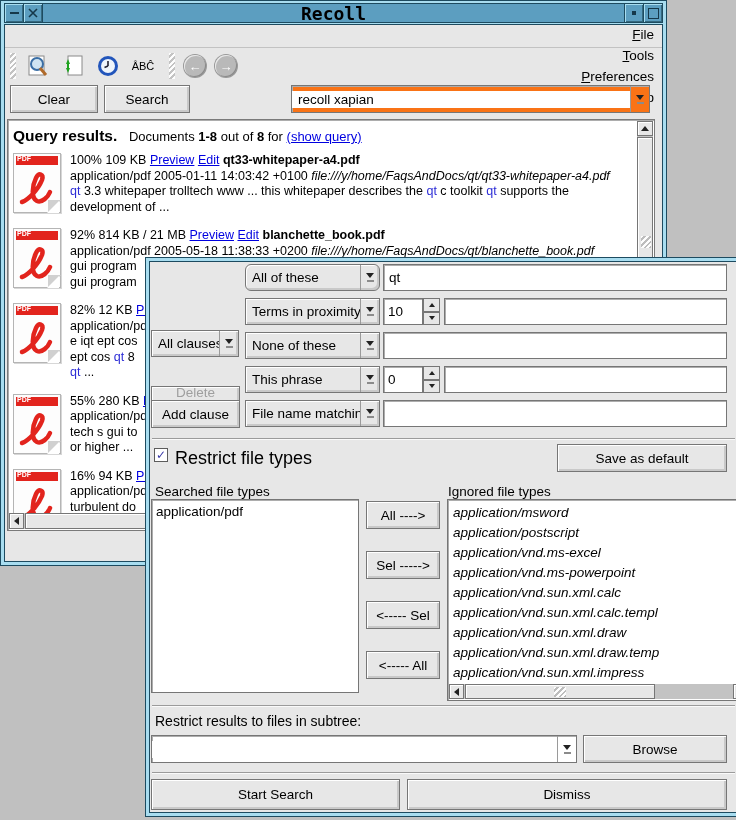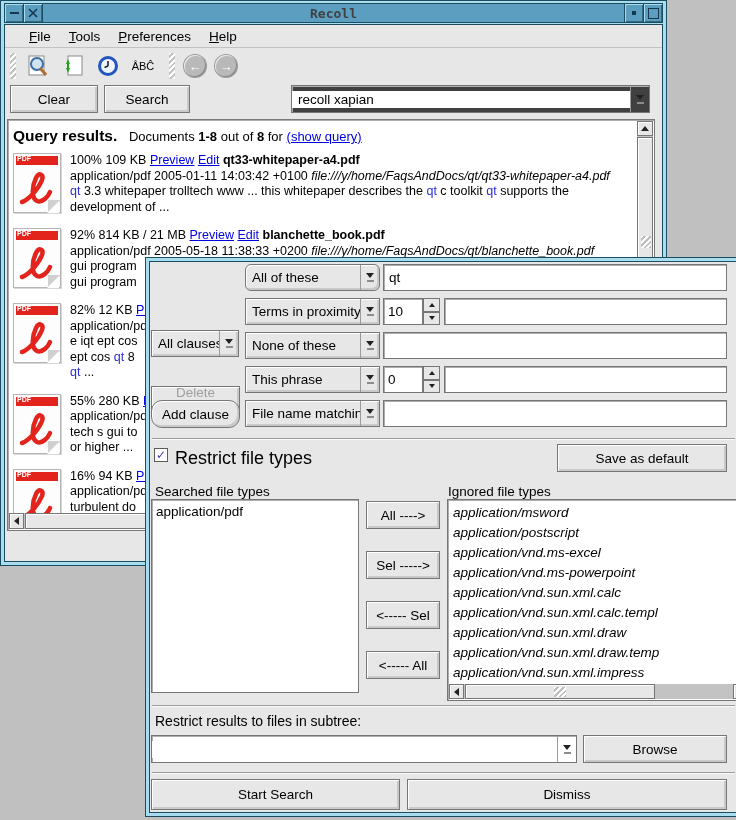"Recoll" .tb-title { color: #404040 -> #000000; font-size: 13px -> 18px }
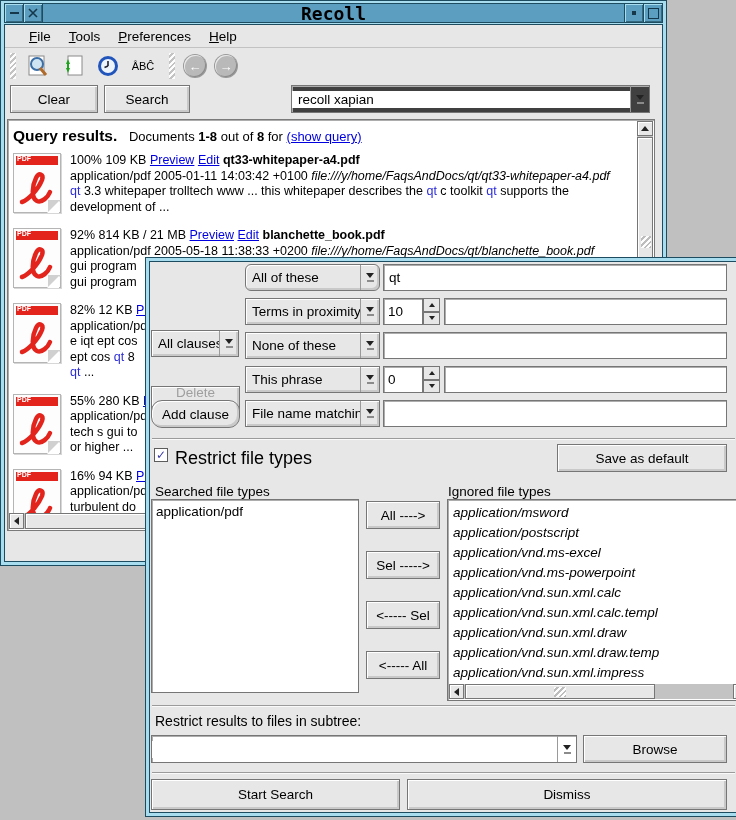"File" .menubar { align-items: center -> flex-end; flex-direction: none -> column; padding-left: 16px -> 0 }
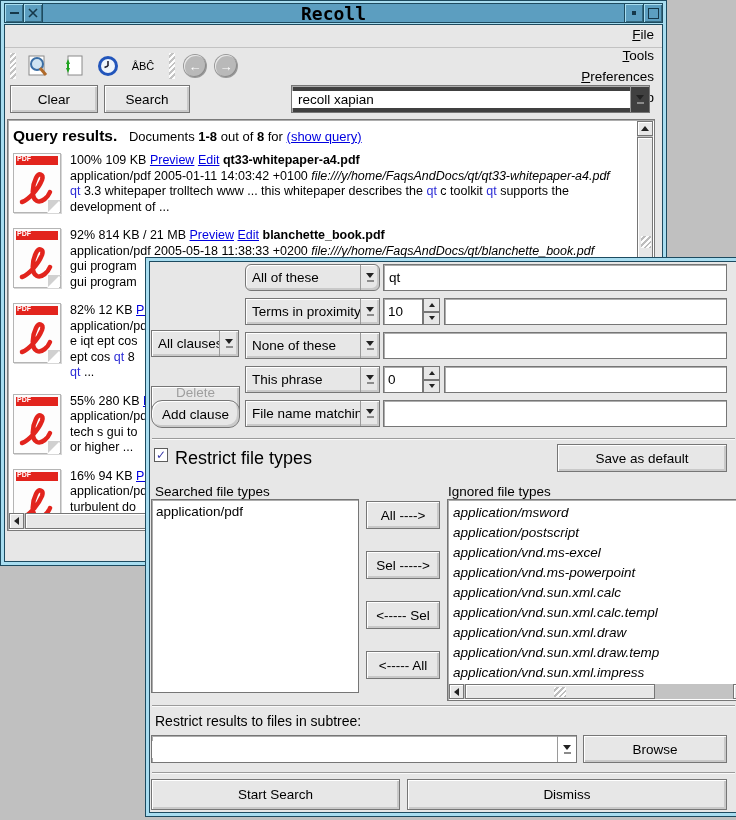"recoll xapian" div.combo { background: #404040 -> #f97316 }
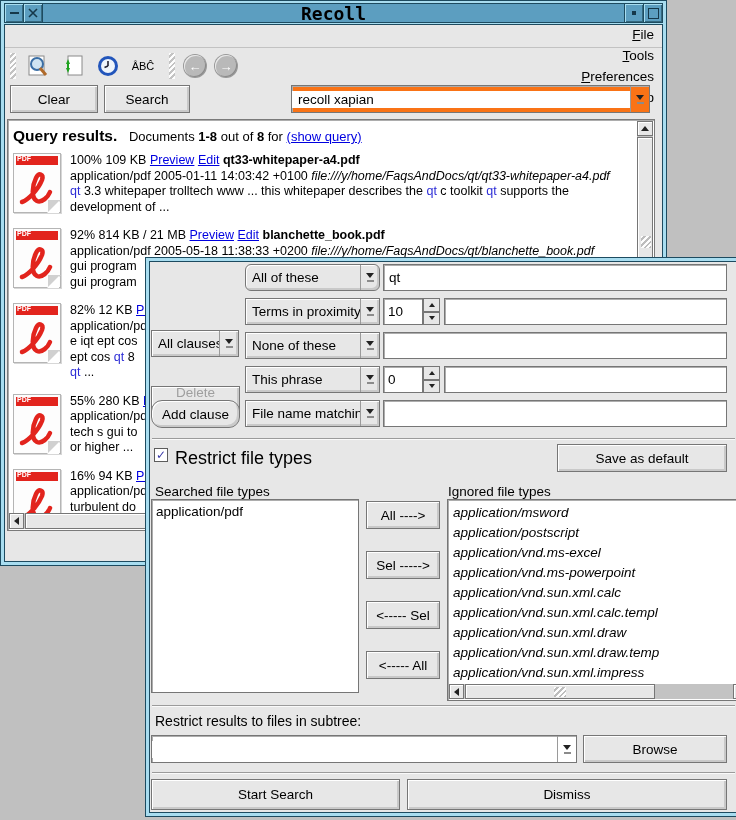"Add clause" button.btn { border-radius: 11px -> none }
